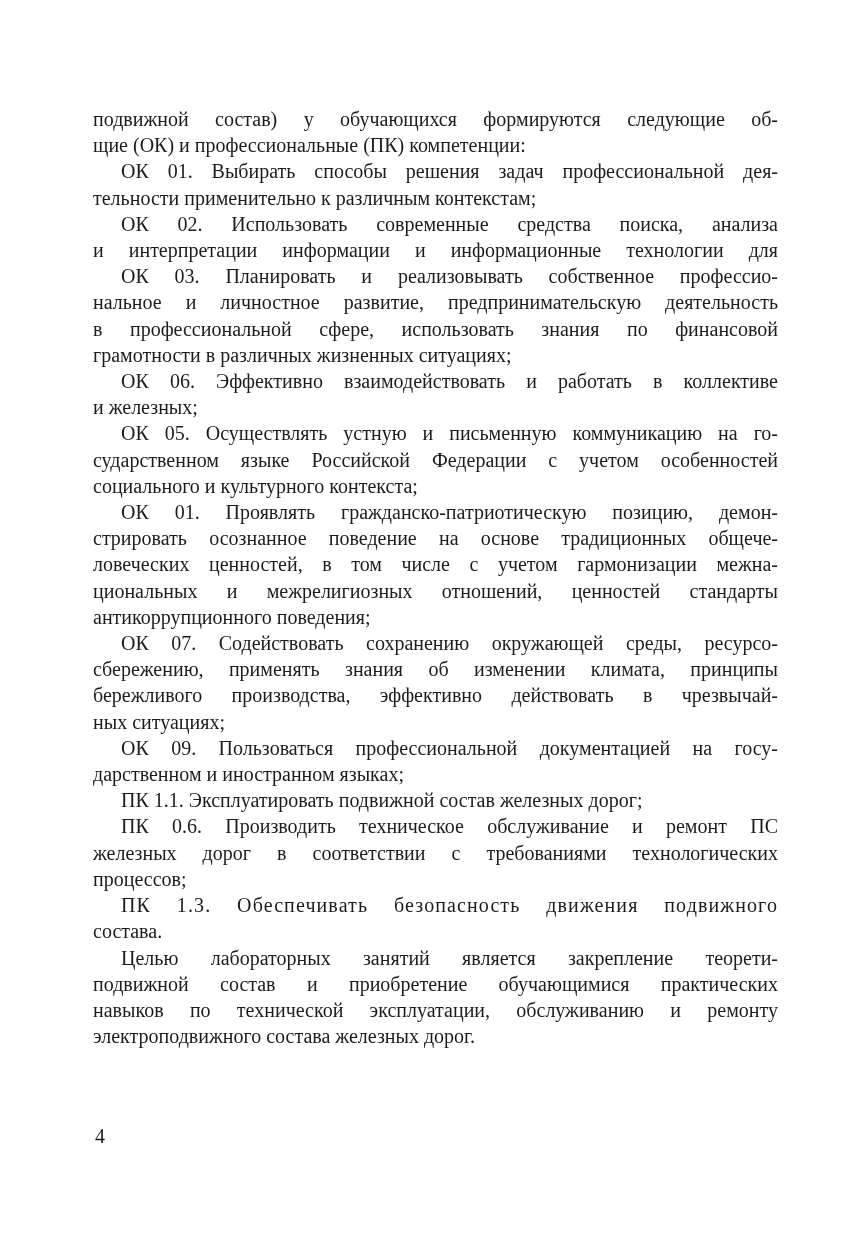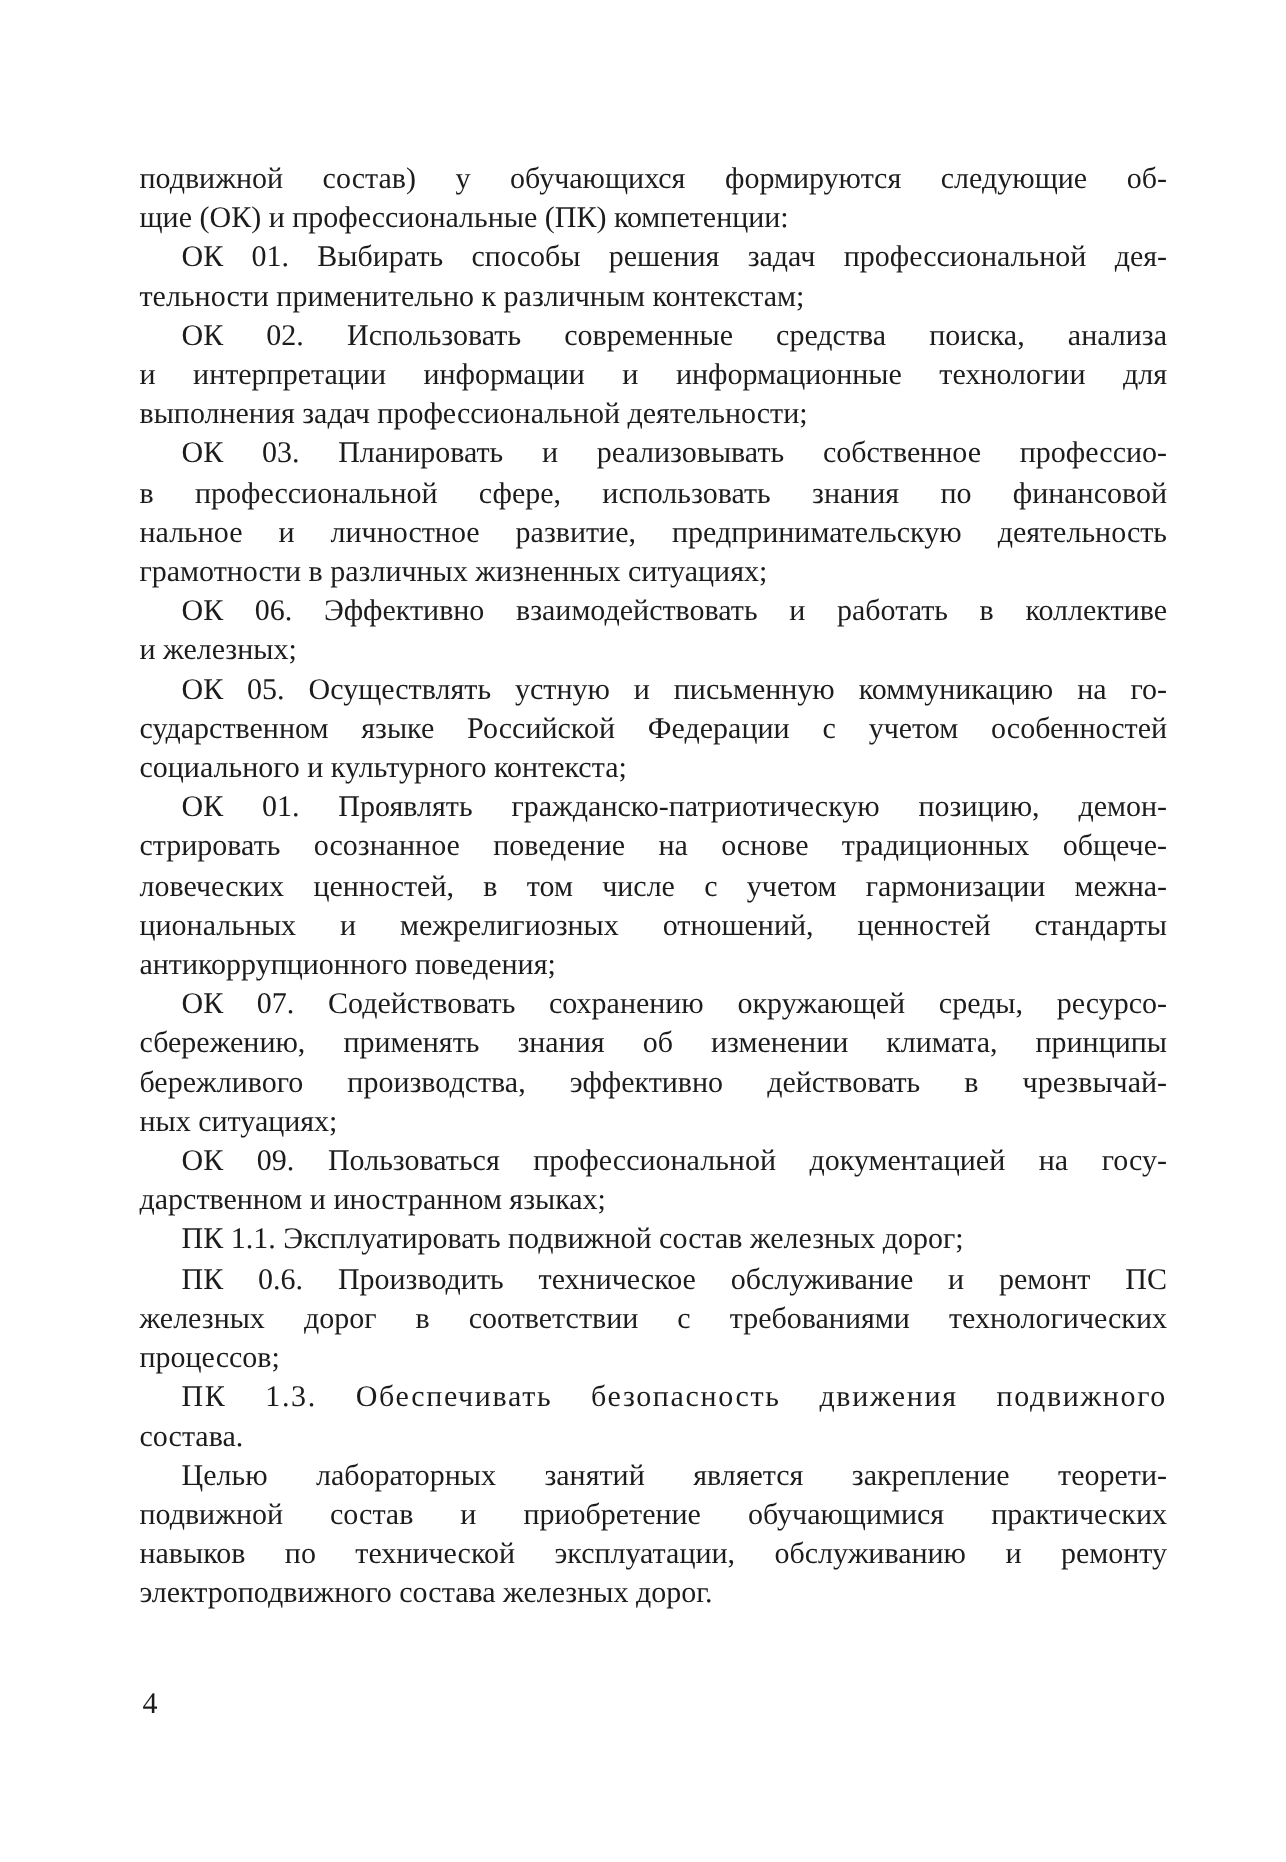"выполнения задач профессиональной" div.line { html: <div>выполнения задач профессиональной деятельности;</div> -> none }
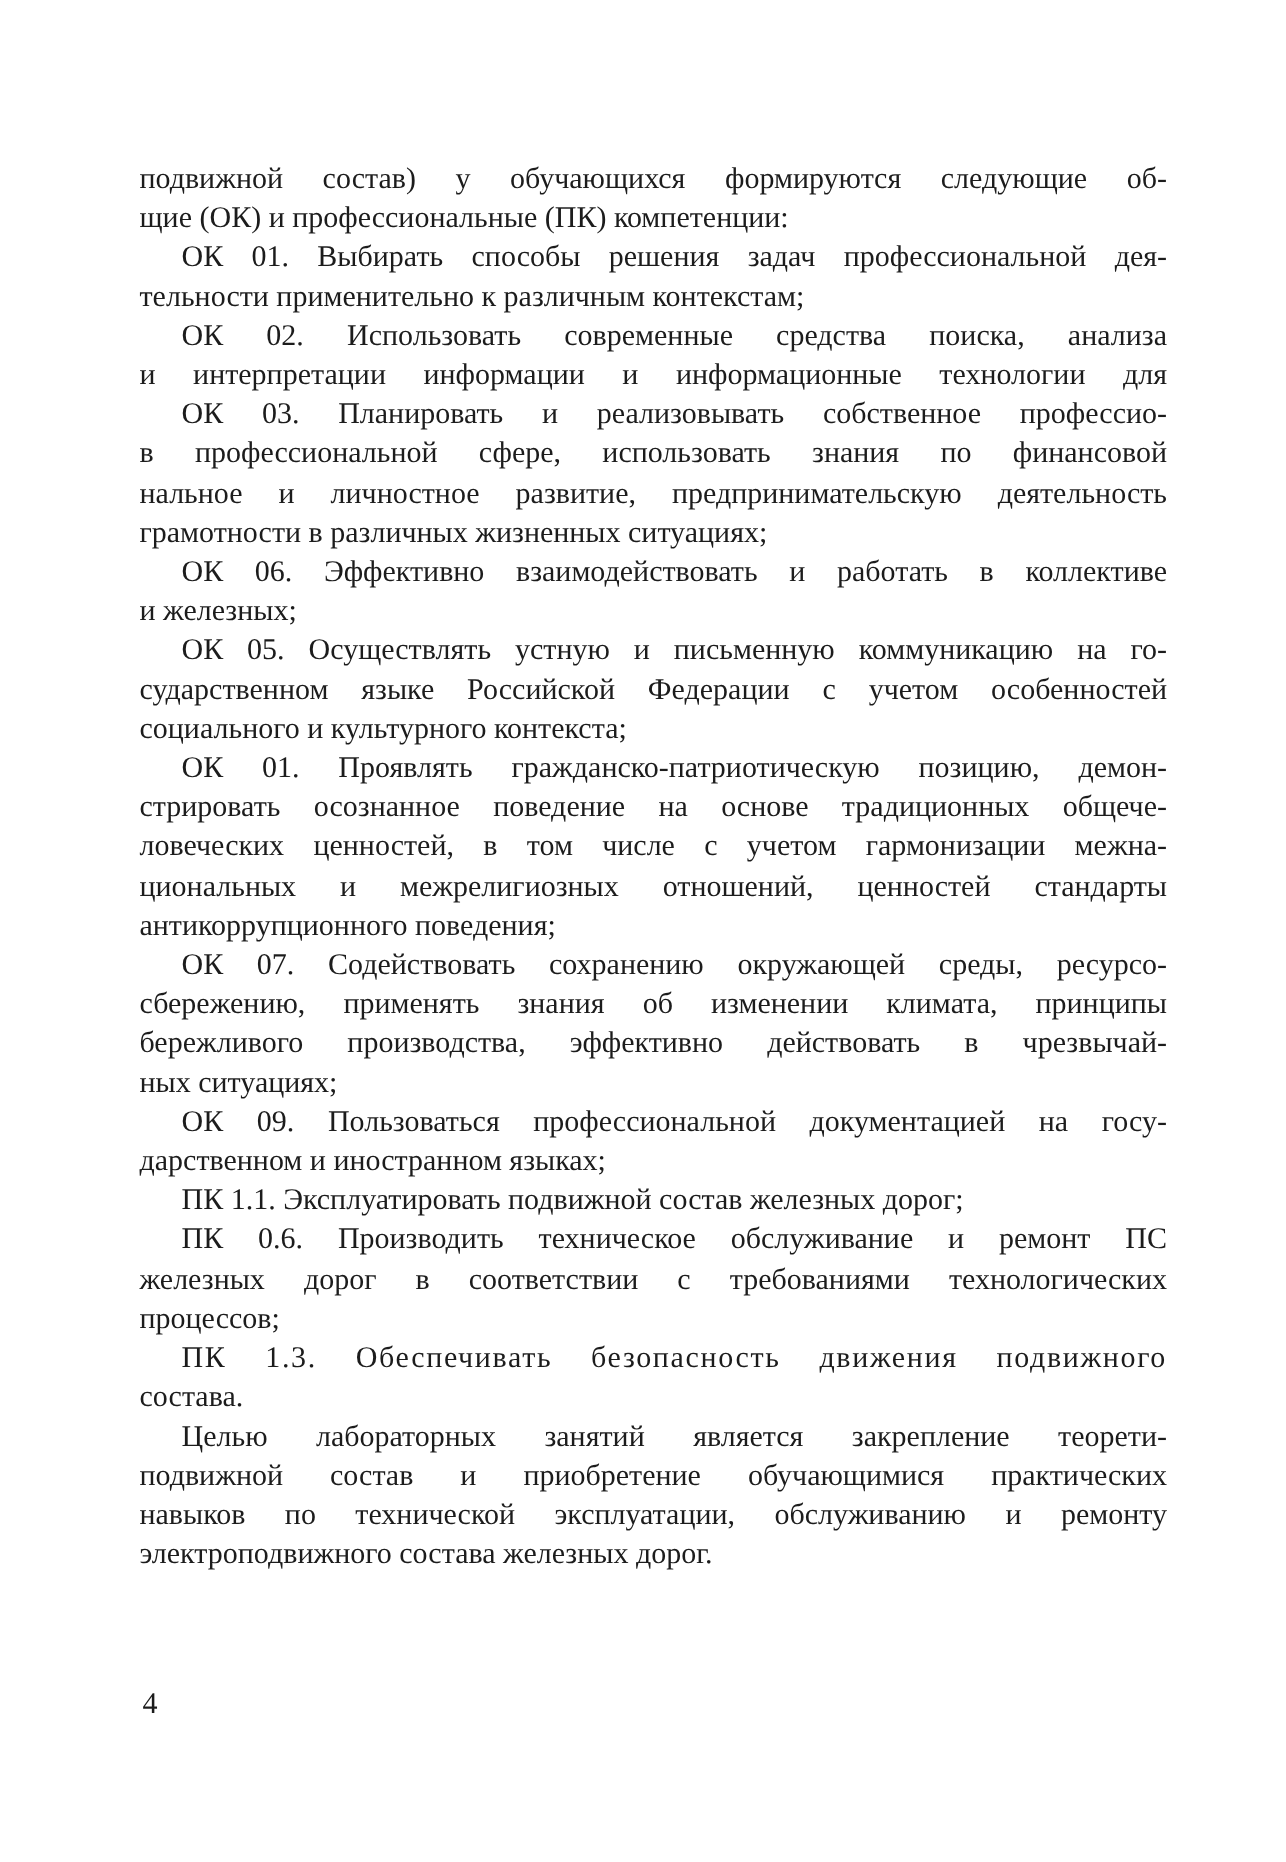"в профессиональной сфере, использовать" div.line { order: before "нальное и личностное развитие," -> after "нальное и личностное развитие," }
